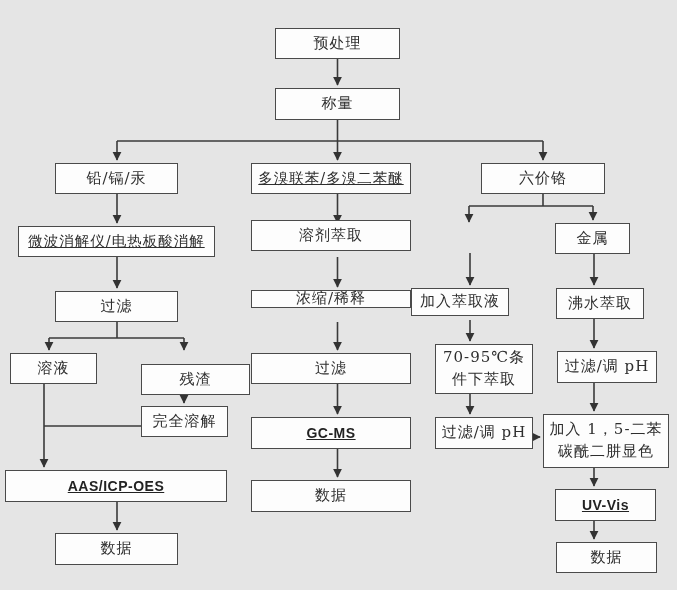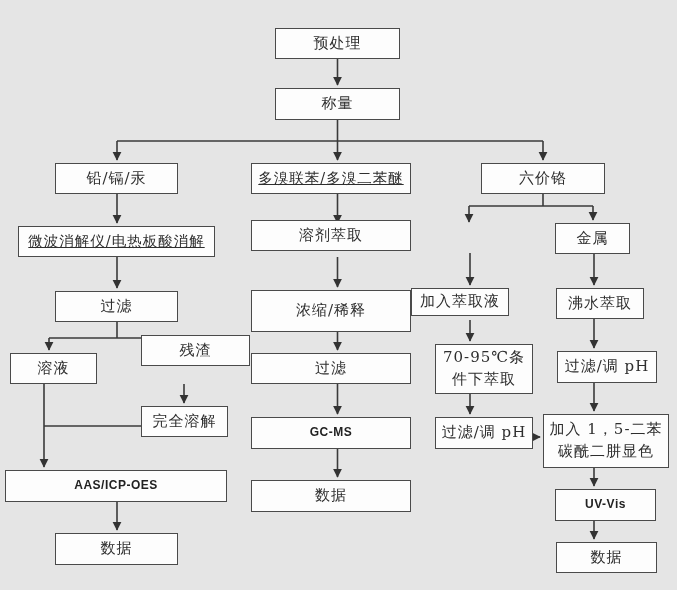"浓缩/稀释" div.node { height: 42px -> 18px }
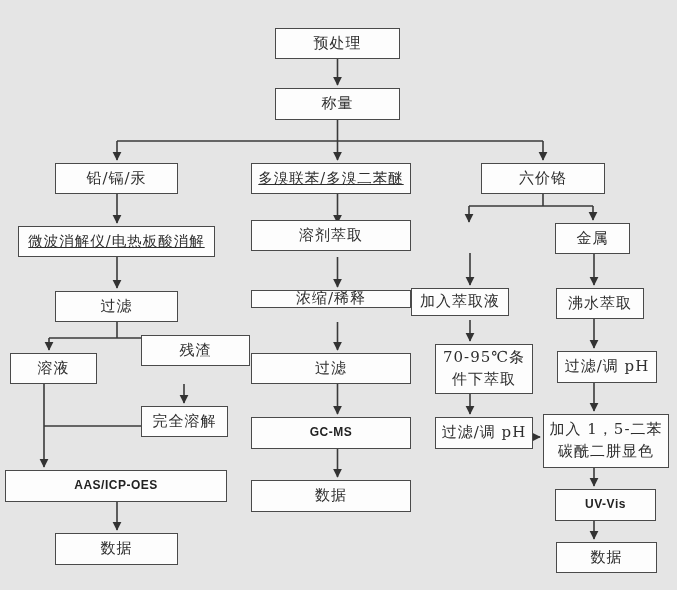"残渣" div.node { top: 335px -> 364px }
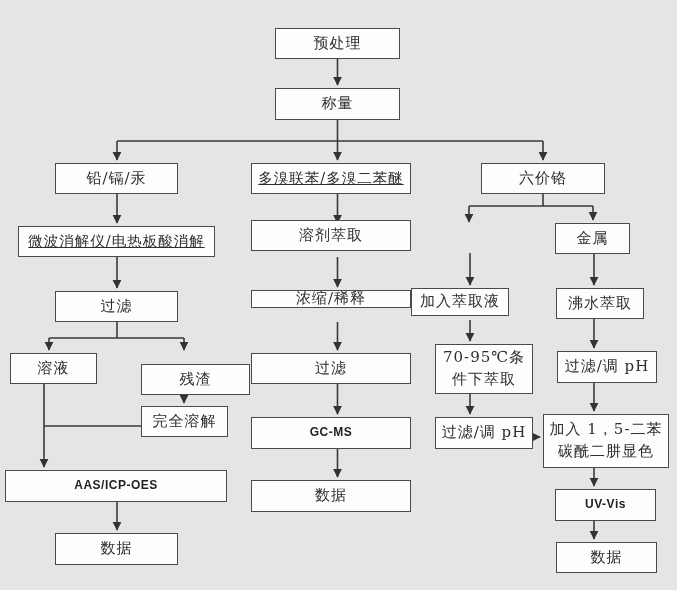"GC-MS" .latin { font-size: 12px -> 14px; text-decoration: none -> underline }
